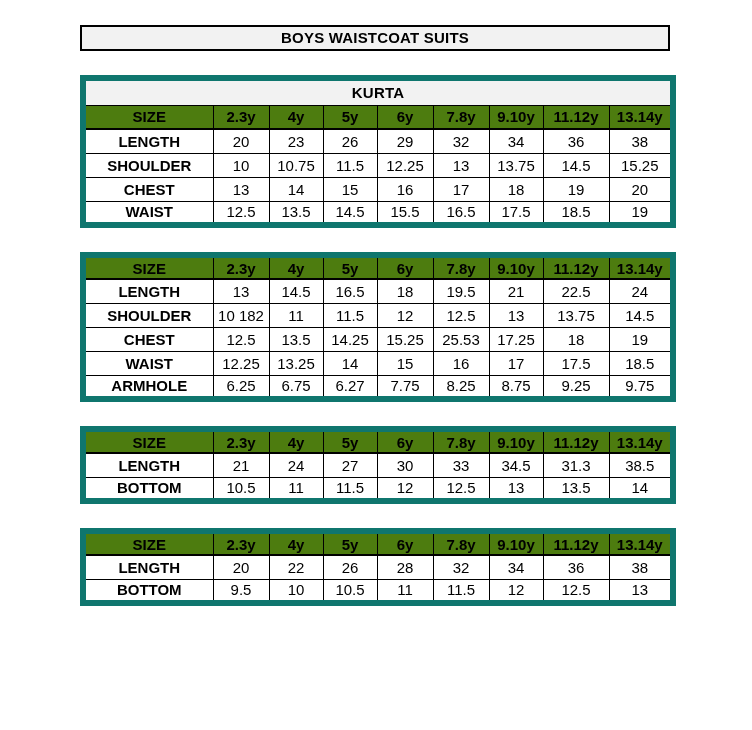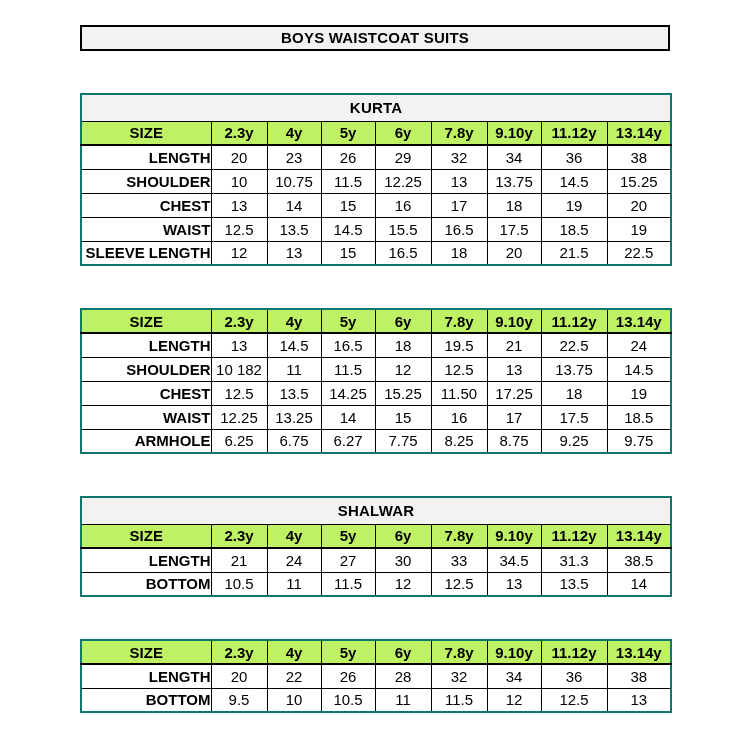"KURTA" table.size-table { border: 2px solid #0f766e -> 6px solid #0f766e; margin-top: 42px -> 24px }
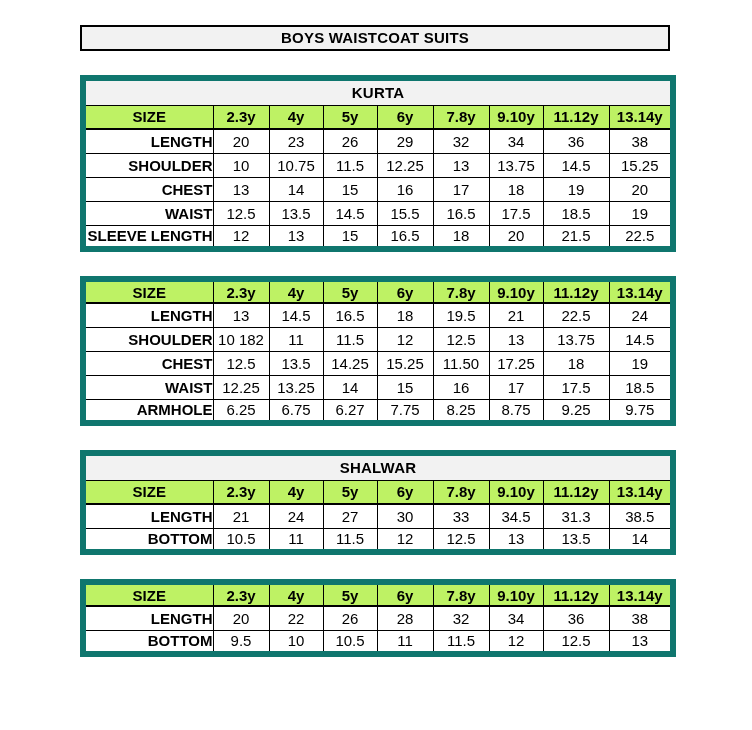"SIZE" tr.header-row td { background: #bef264 -> #4d7c0f }
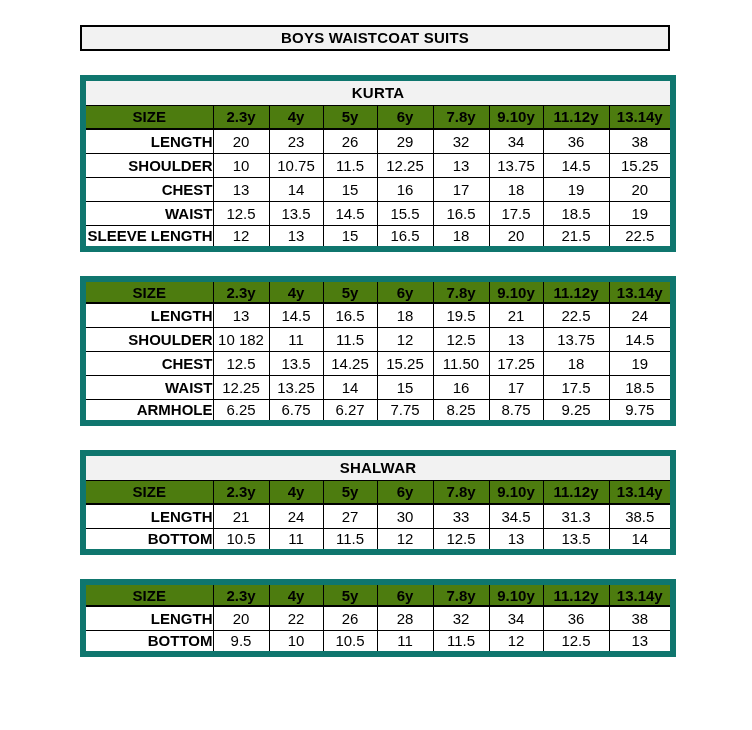"LENGTH" td.row-label { text-align: right -> center }
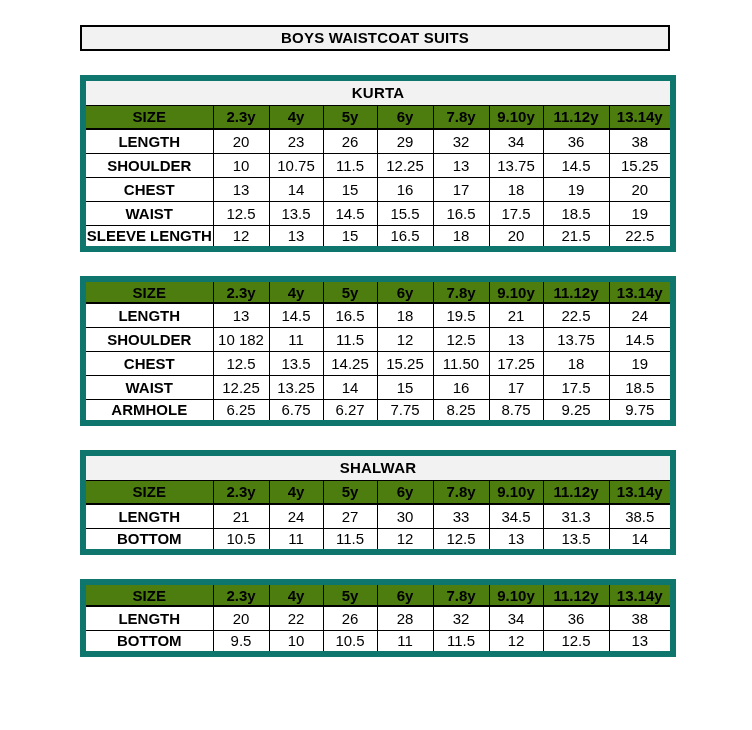"SLEEVE LENGTH" tr.data-row { html: <tr> <td>SLEEVE LENGTH</td> <td>12</td> <td>13</td> <td>15</td> <td>16.5</td> <td>18</td> <td>20</td> <td>21.5</td> <td>22.5</td> </tr> -> none }
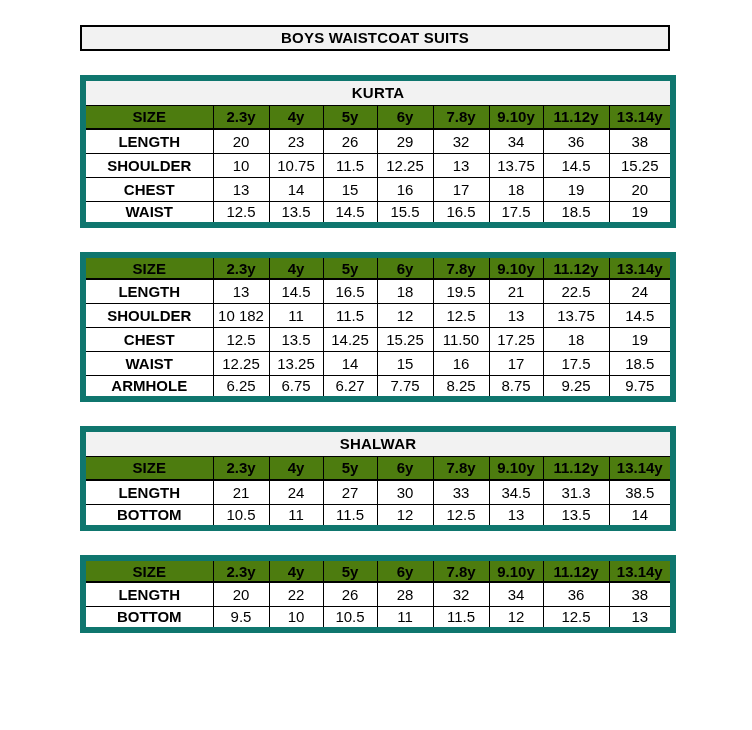"11.50" td.value-cell { text: 11.50 -> 25.53 }
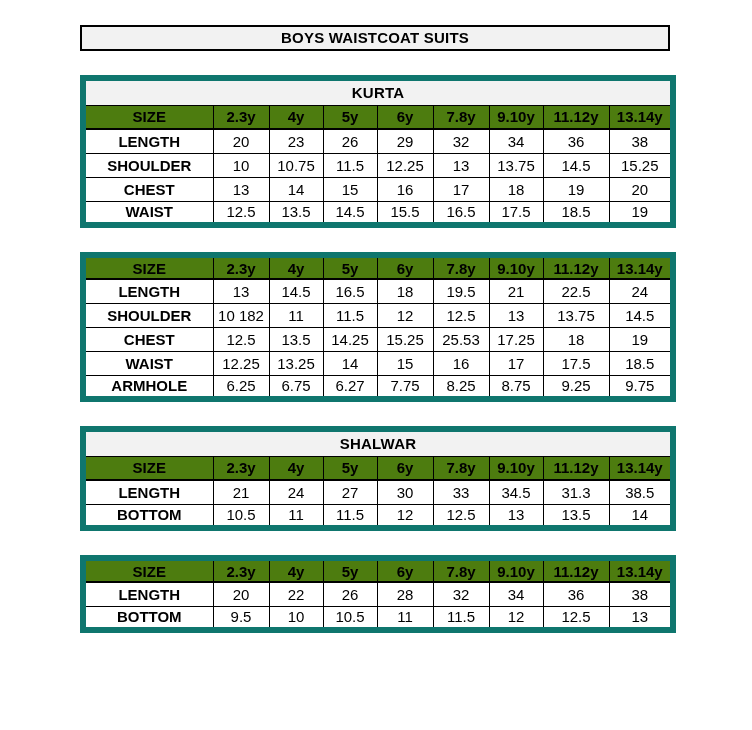"SHALWAR" tr { html: <tr> <td>SHALWAR</td> </tr> -> none }
